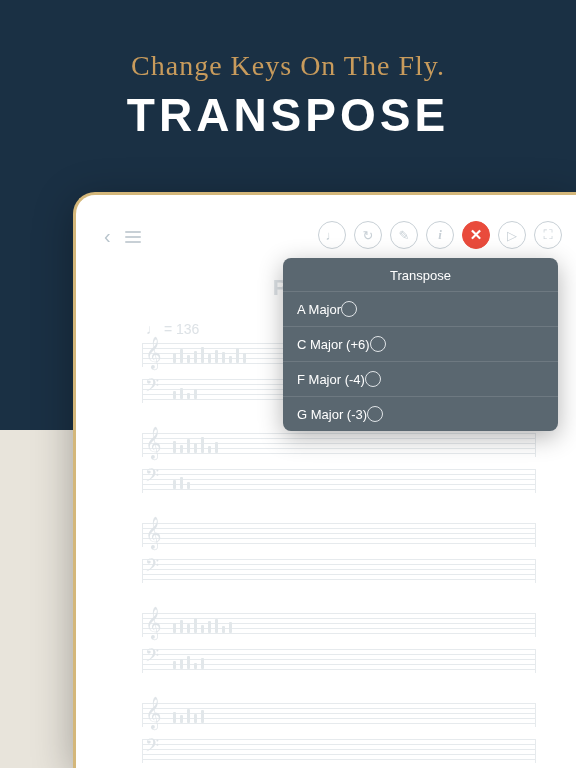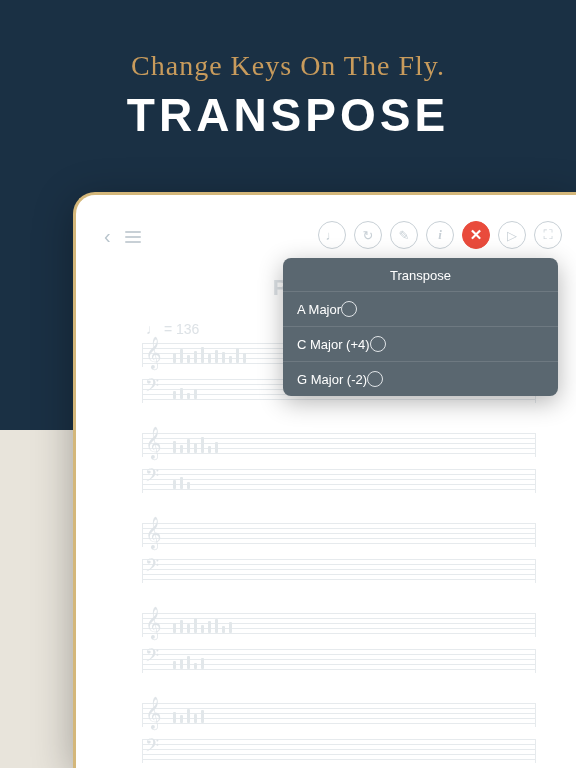"C Major (+4)" span.lbl { text: +4 -> +6 }
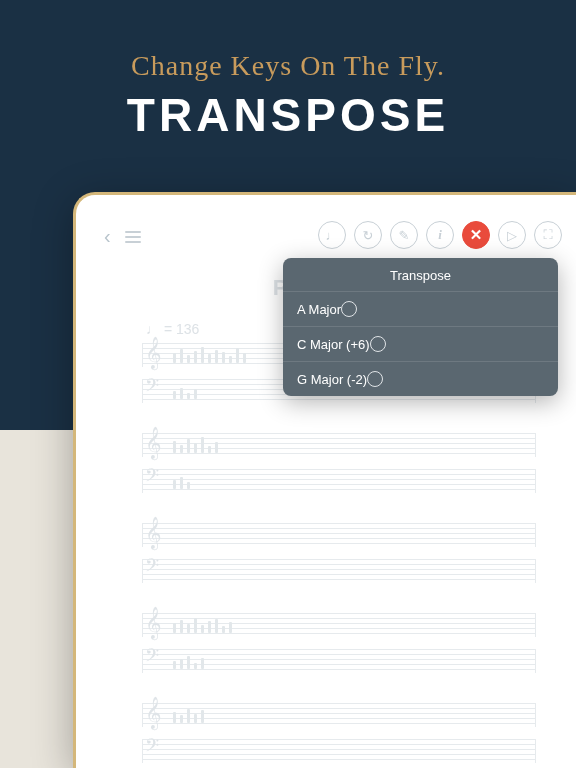"F Major (-4)" div.popover-row { html: none -> <div> <span>F Major (-4)</span> <span></span> </div> }
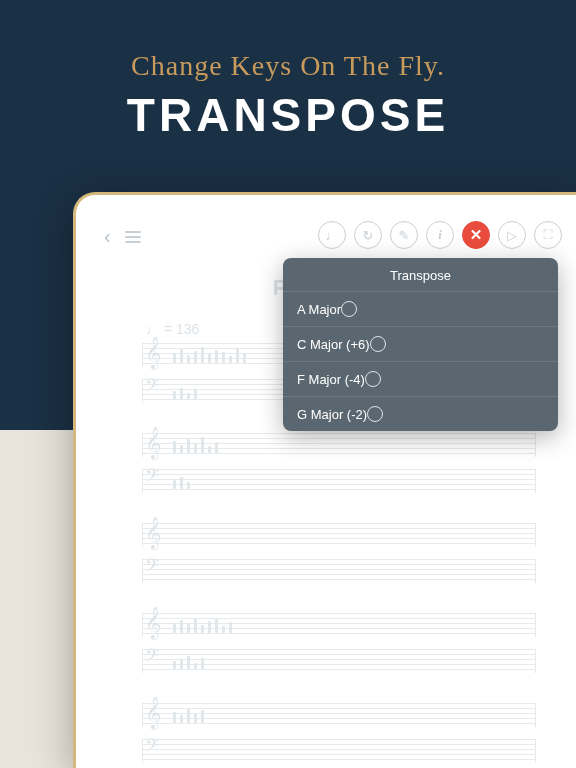"G Major (-2)" span.lbl { text: -2 -> -3 }
